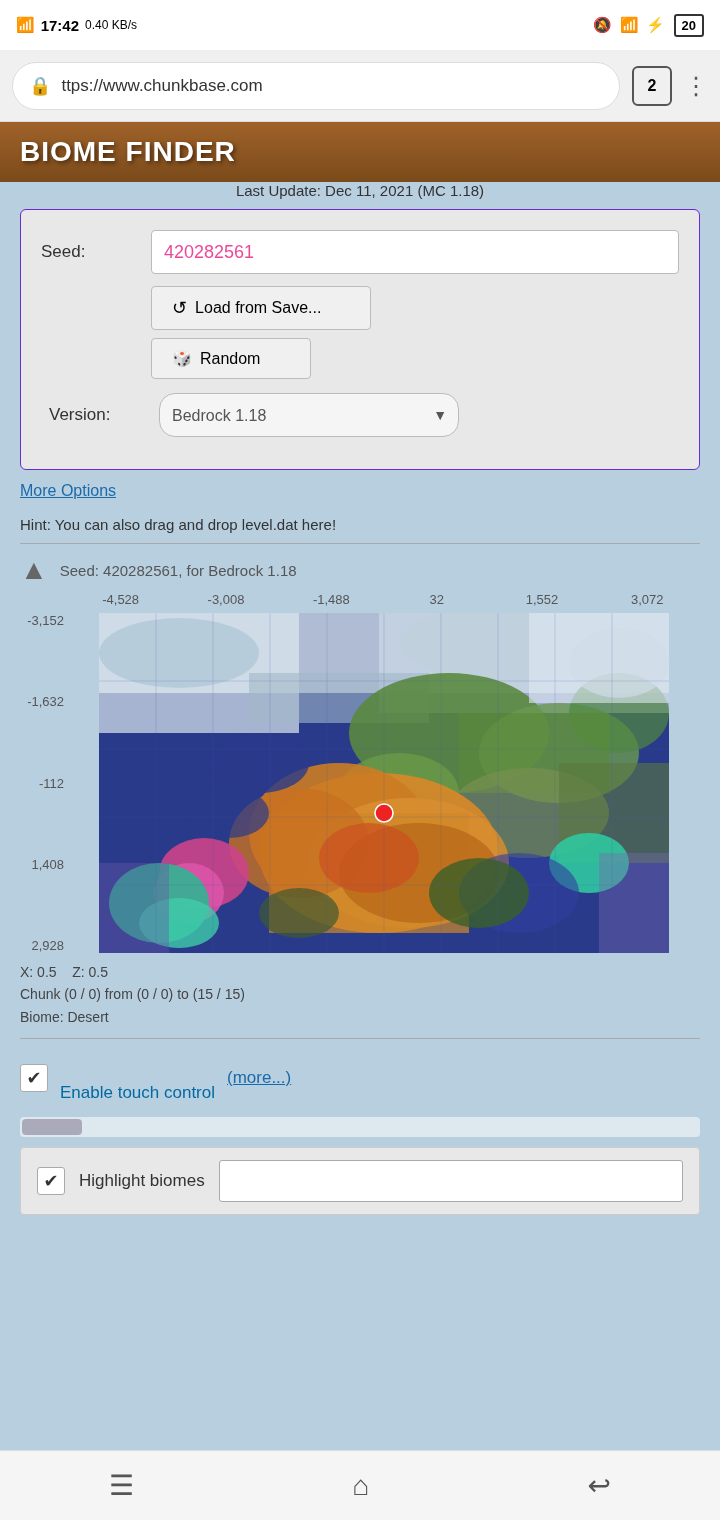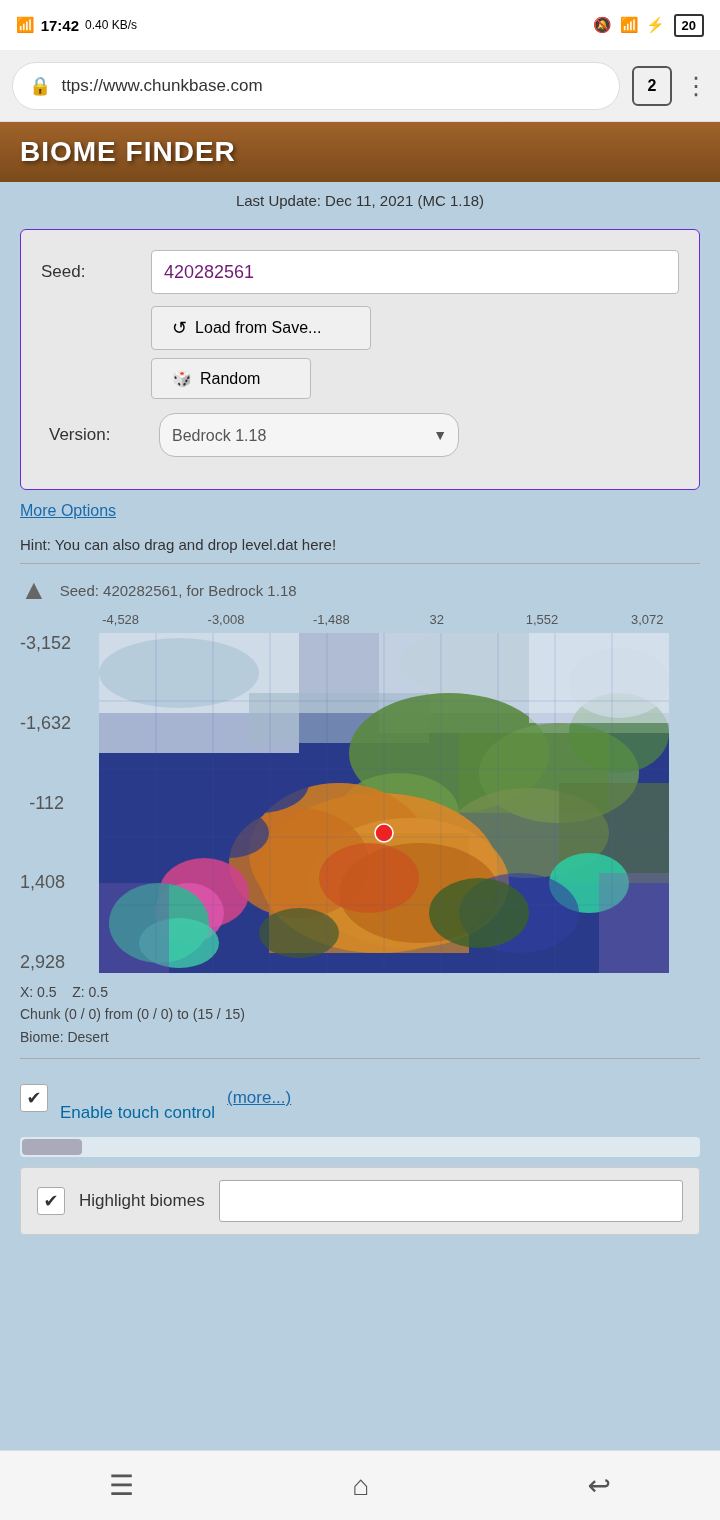"Last Update: Dec 11, 2021" .last-update { padding: 10px -> 0 }
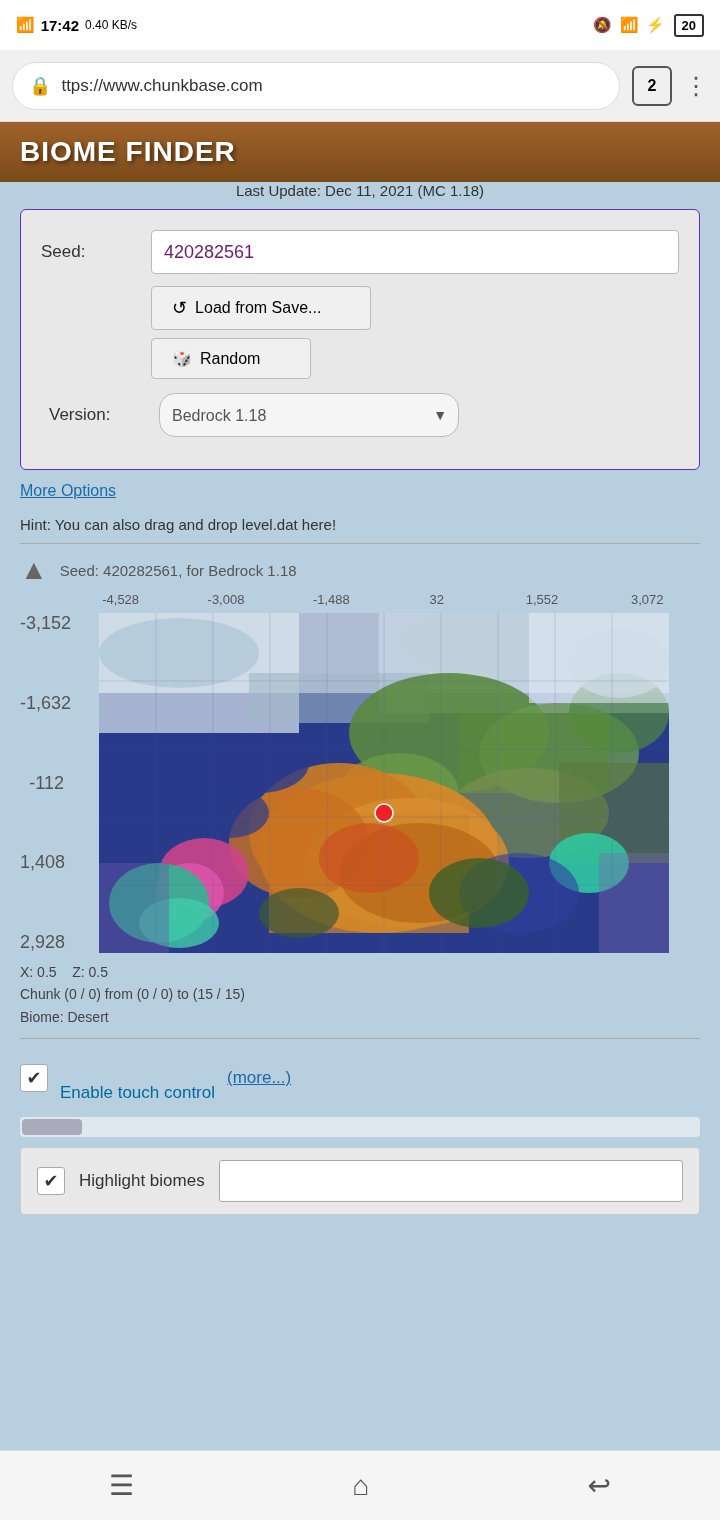"420282561" .seed-input { color: #701a75 -> #ec4899 }
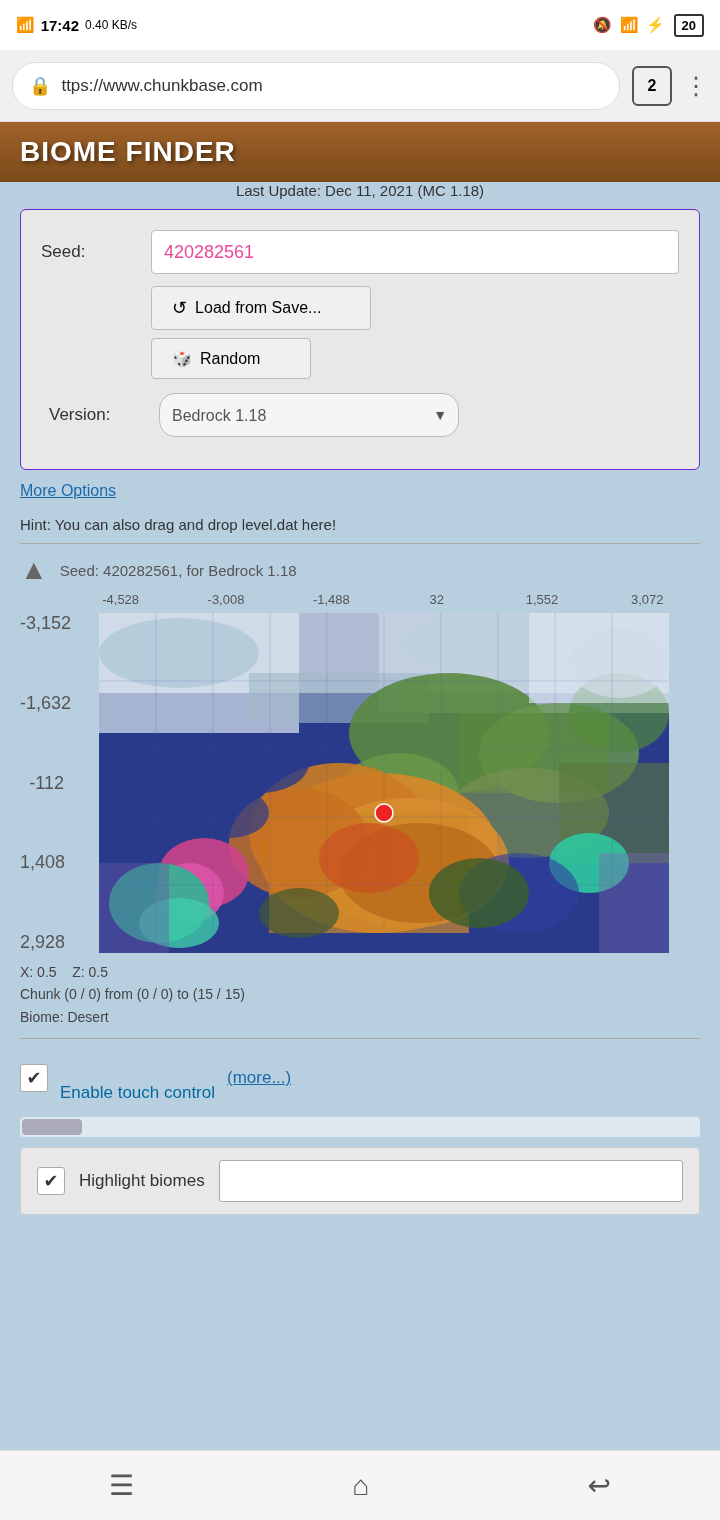"-3,152" .y-labels { font-size: 18px -> 13px }
